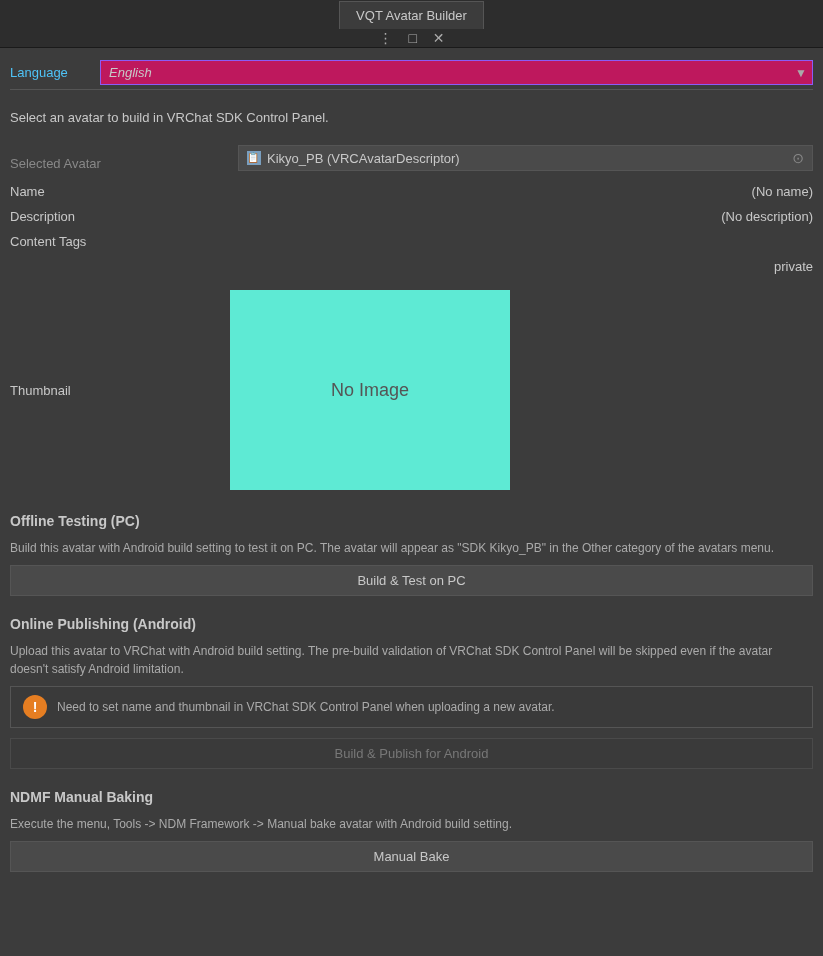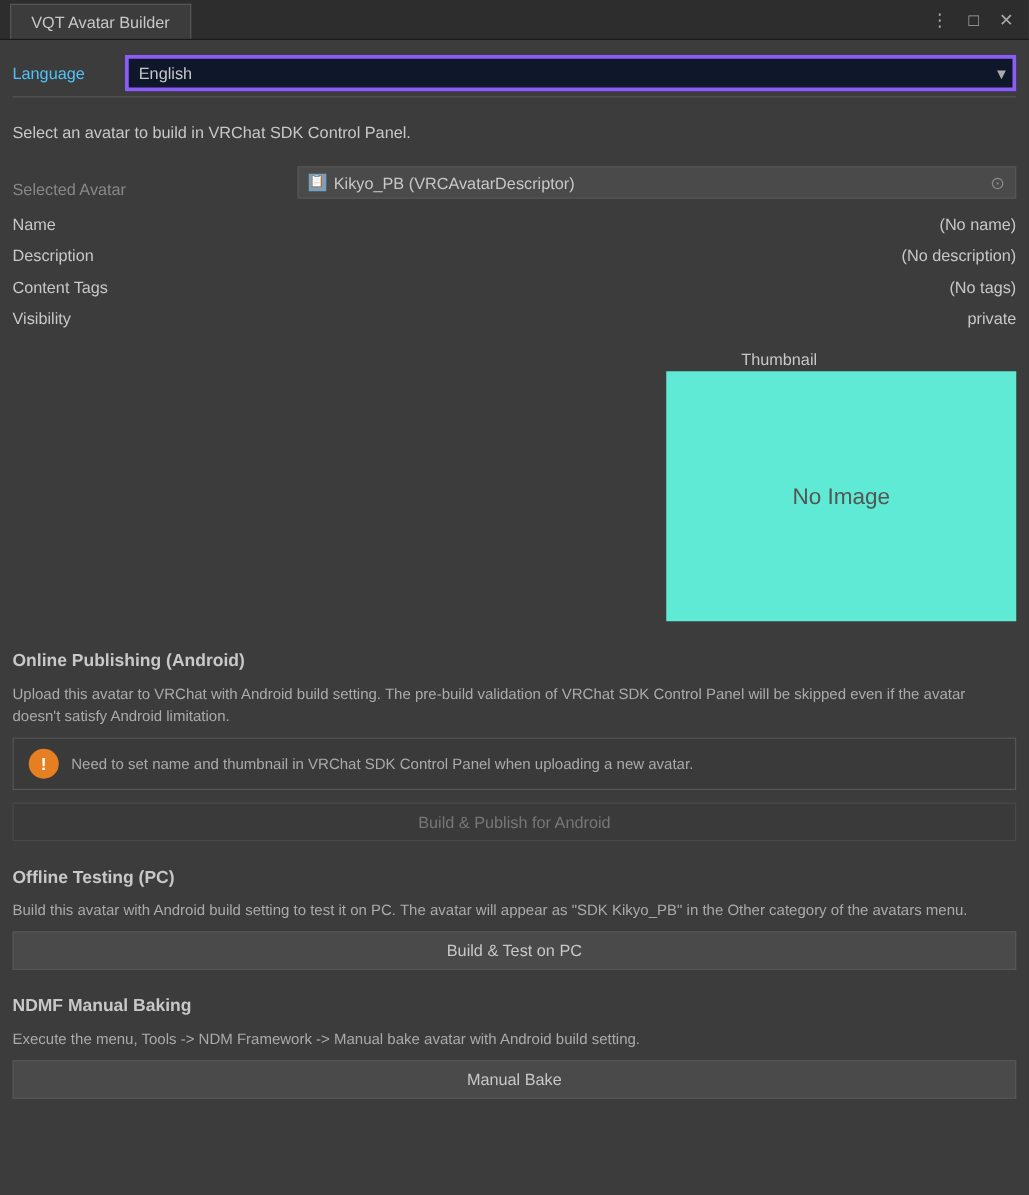"VQT Avatar Builder" .title-bar { flex-direction: none -> column; height: 32px -> 48px }
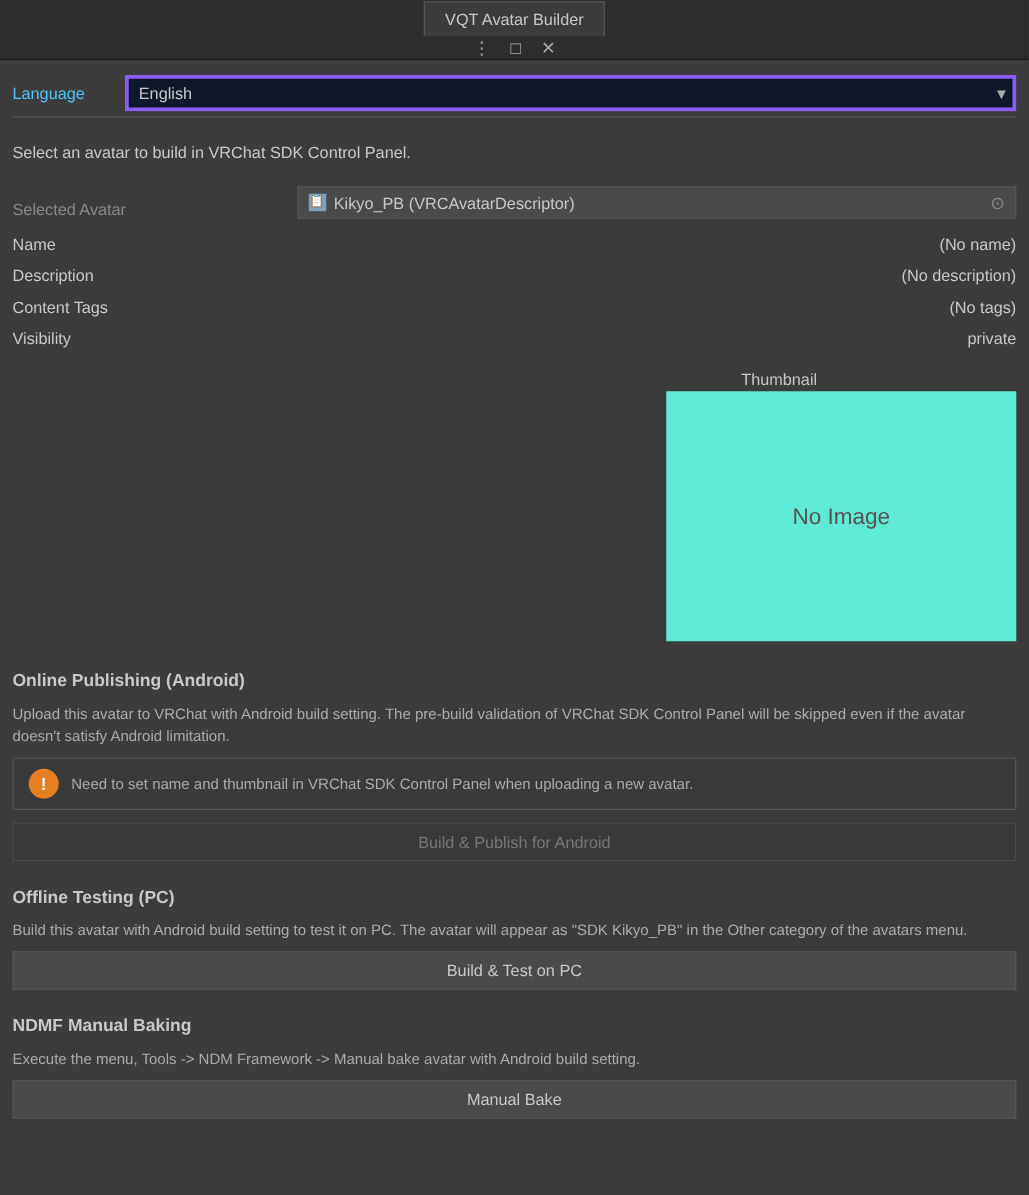"English" .select-wrapper select { background: #0f172a -> #be185d; border: 3px solid #8b5cf6 -> 1px solid #8b5cf6; font-style: none -> italic }
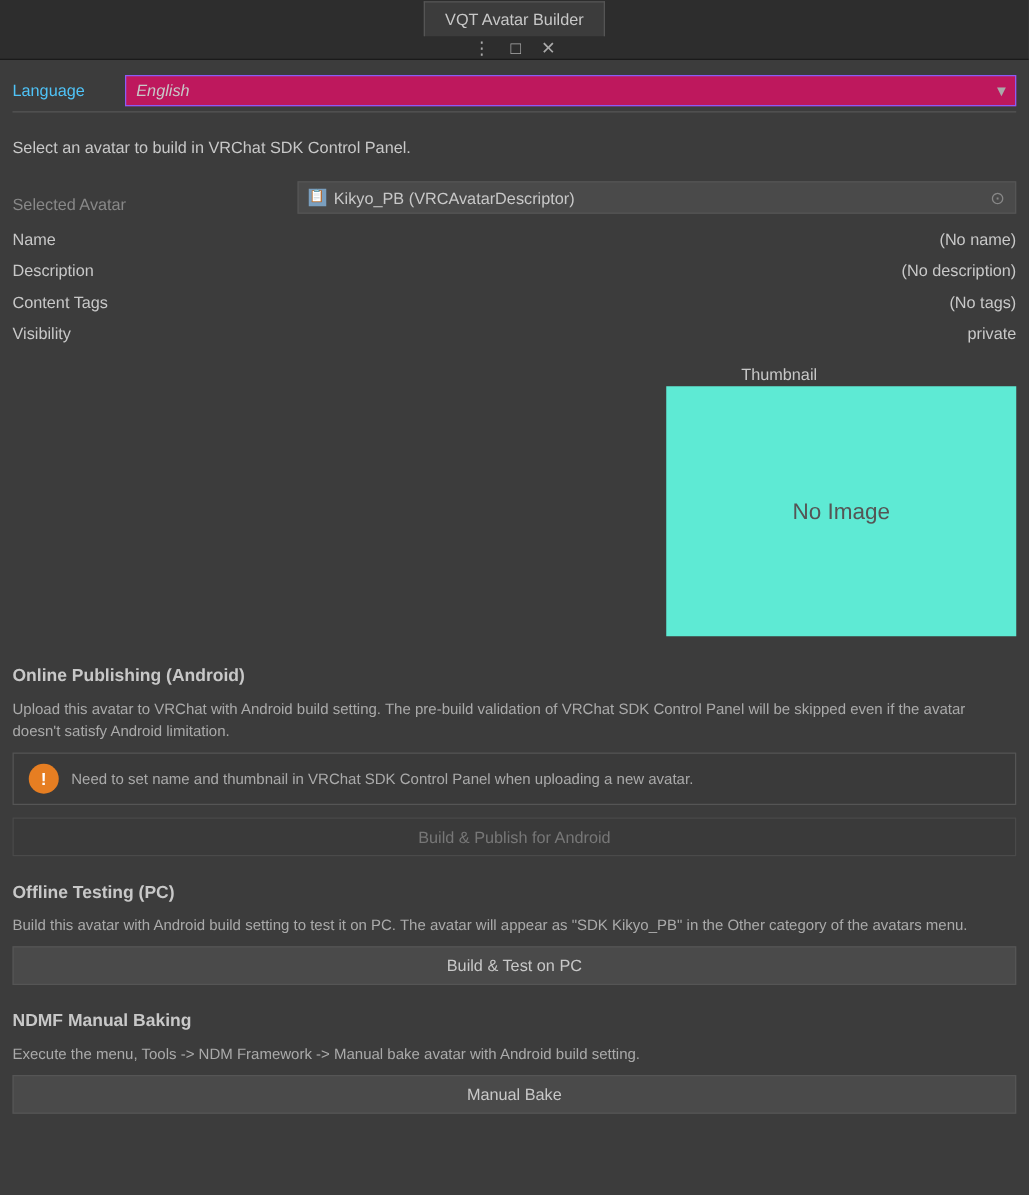"(No tags)" div.prop-value { html: <div>(No tags)</div> -> none }
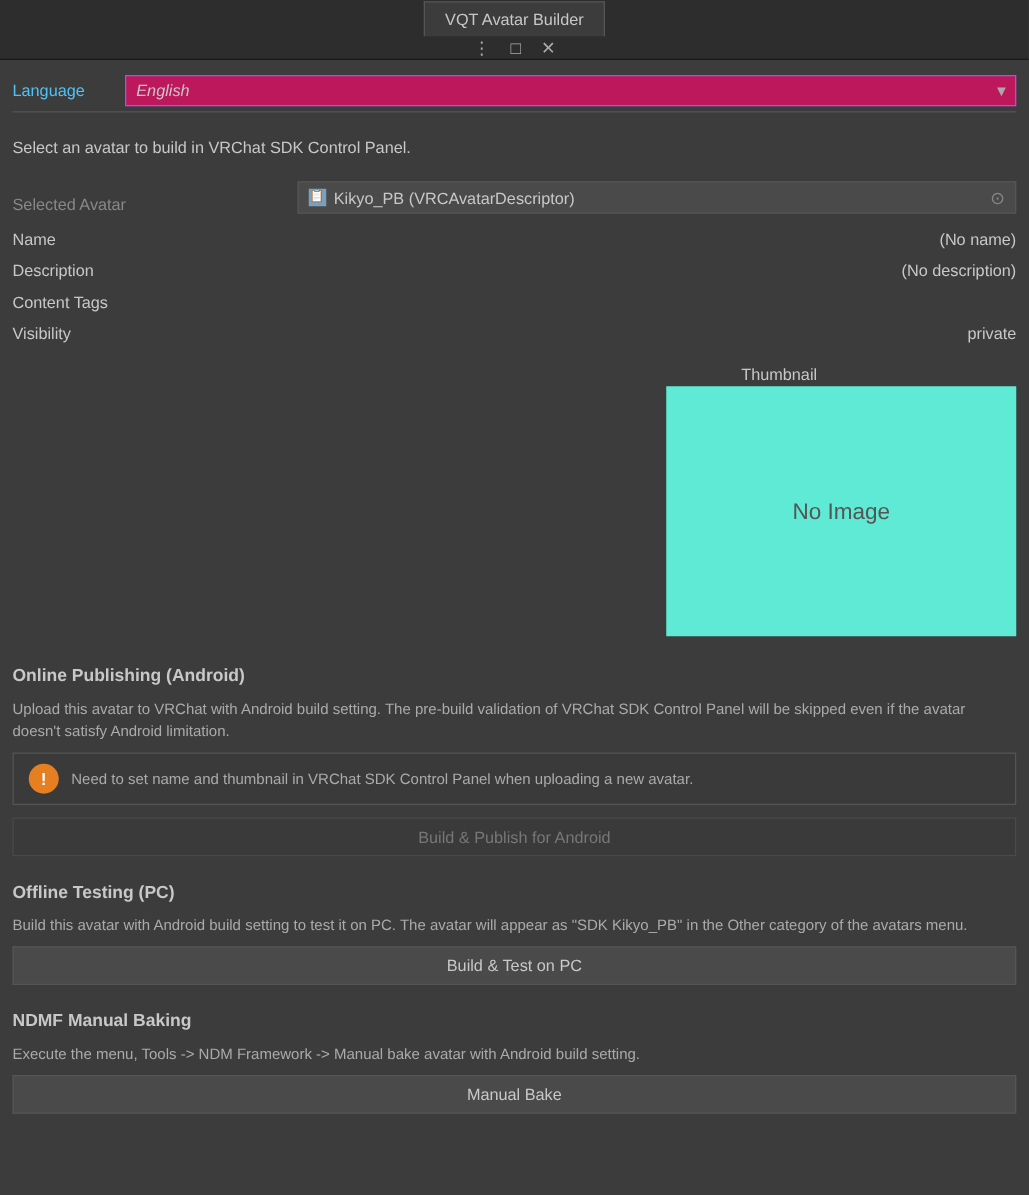"Visibility" div.prop-label { html: <div>Visibility</div> -> none }
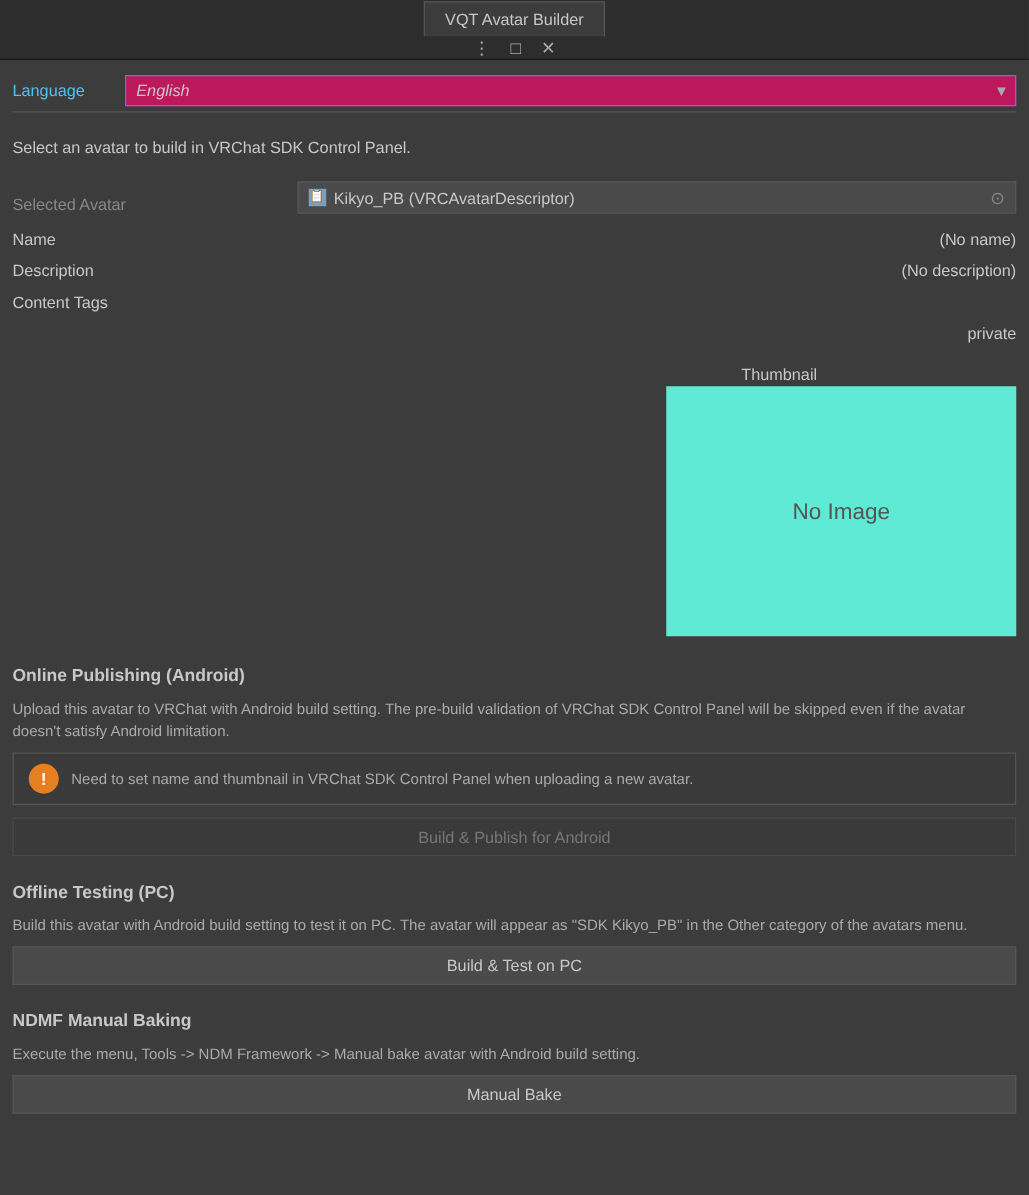"Thumbnail" .thumbnail-container { align-items: flex-end -> center; flex-direction: column -> none }
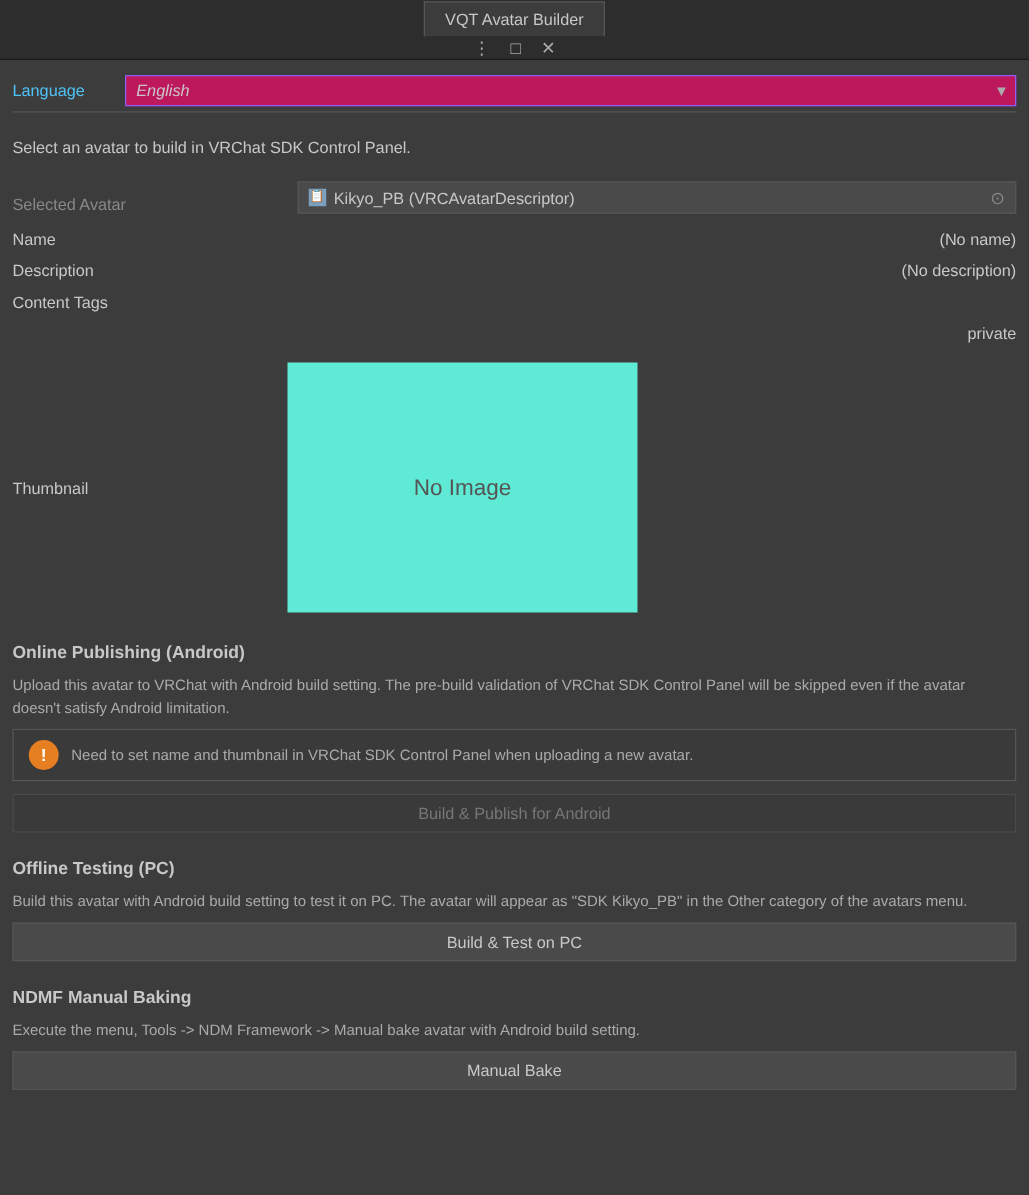"Online Publishing (Android)" div { order: before "Offline Testing (PC)" -> after "Offline Testing (PC)" }
